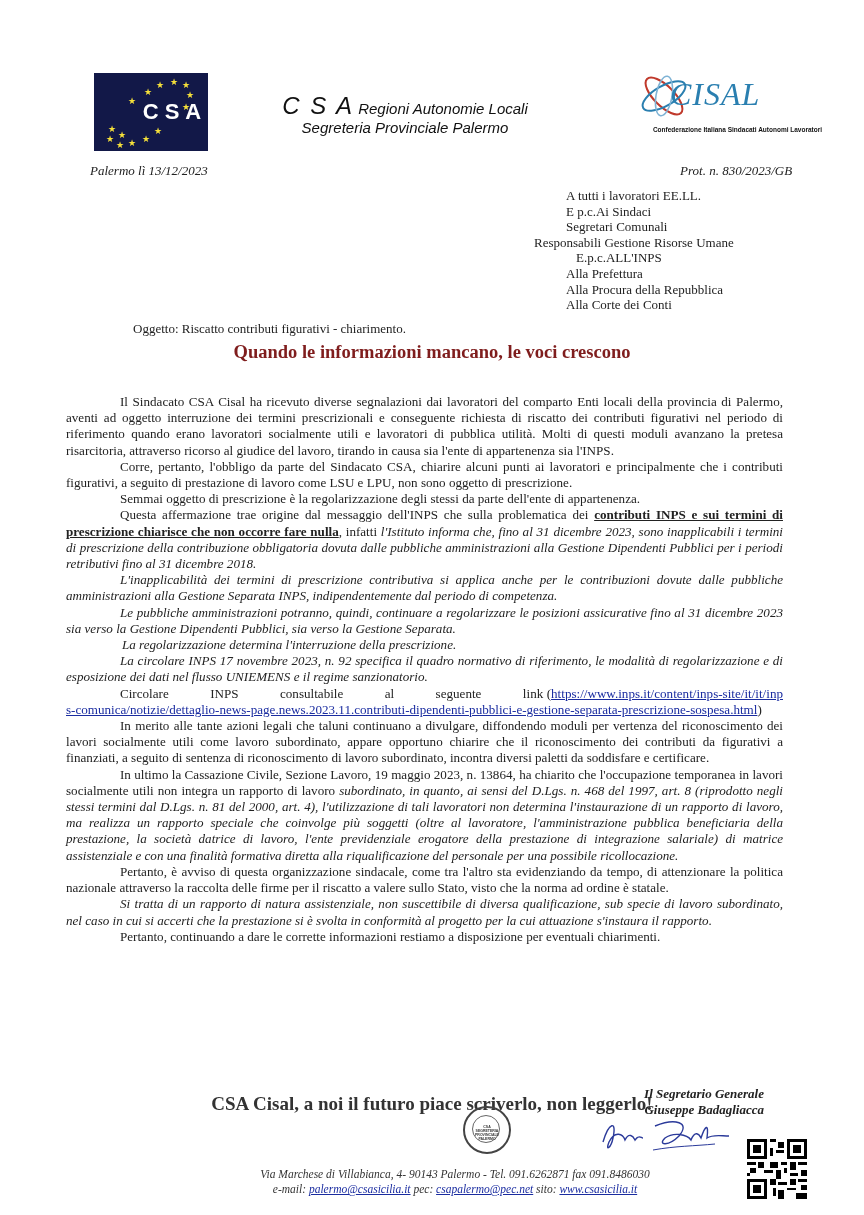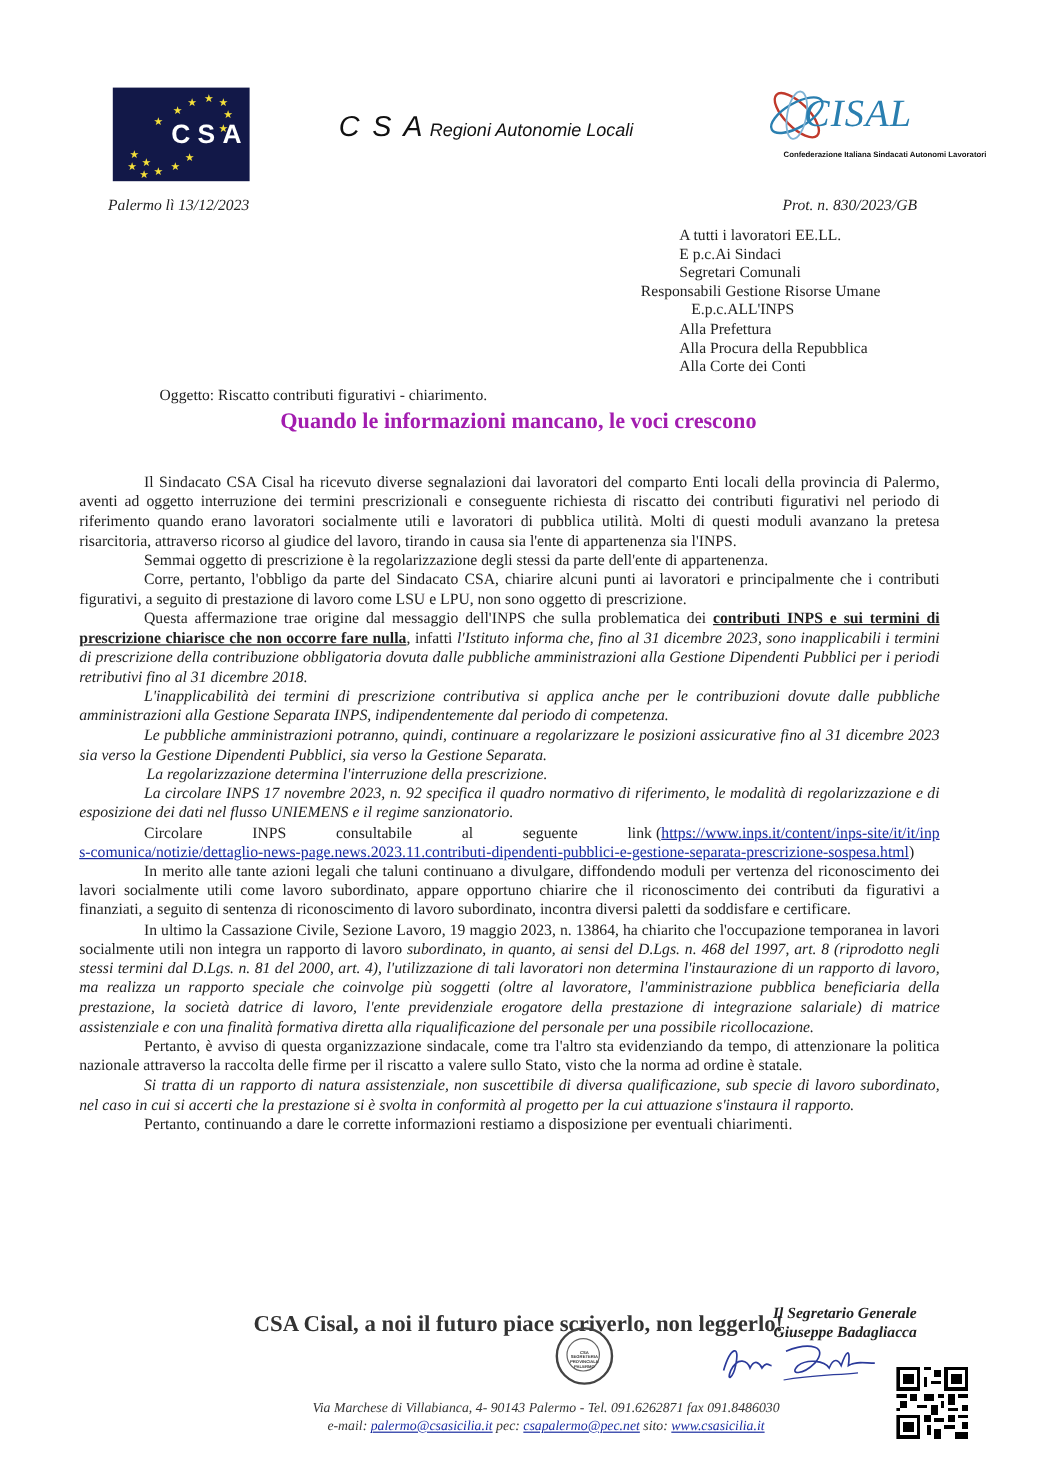"Segreteria Provinciale Palermo" div.l2 { html: none -> <div>Segreteria Provinciale Palermo</div> }
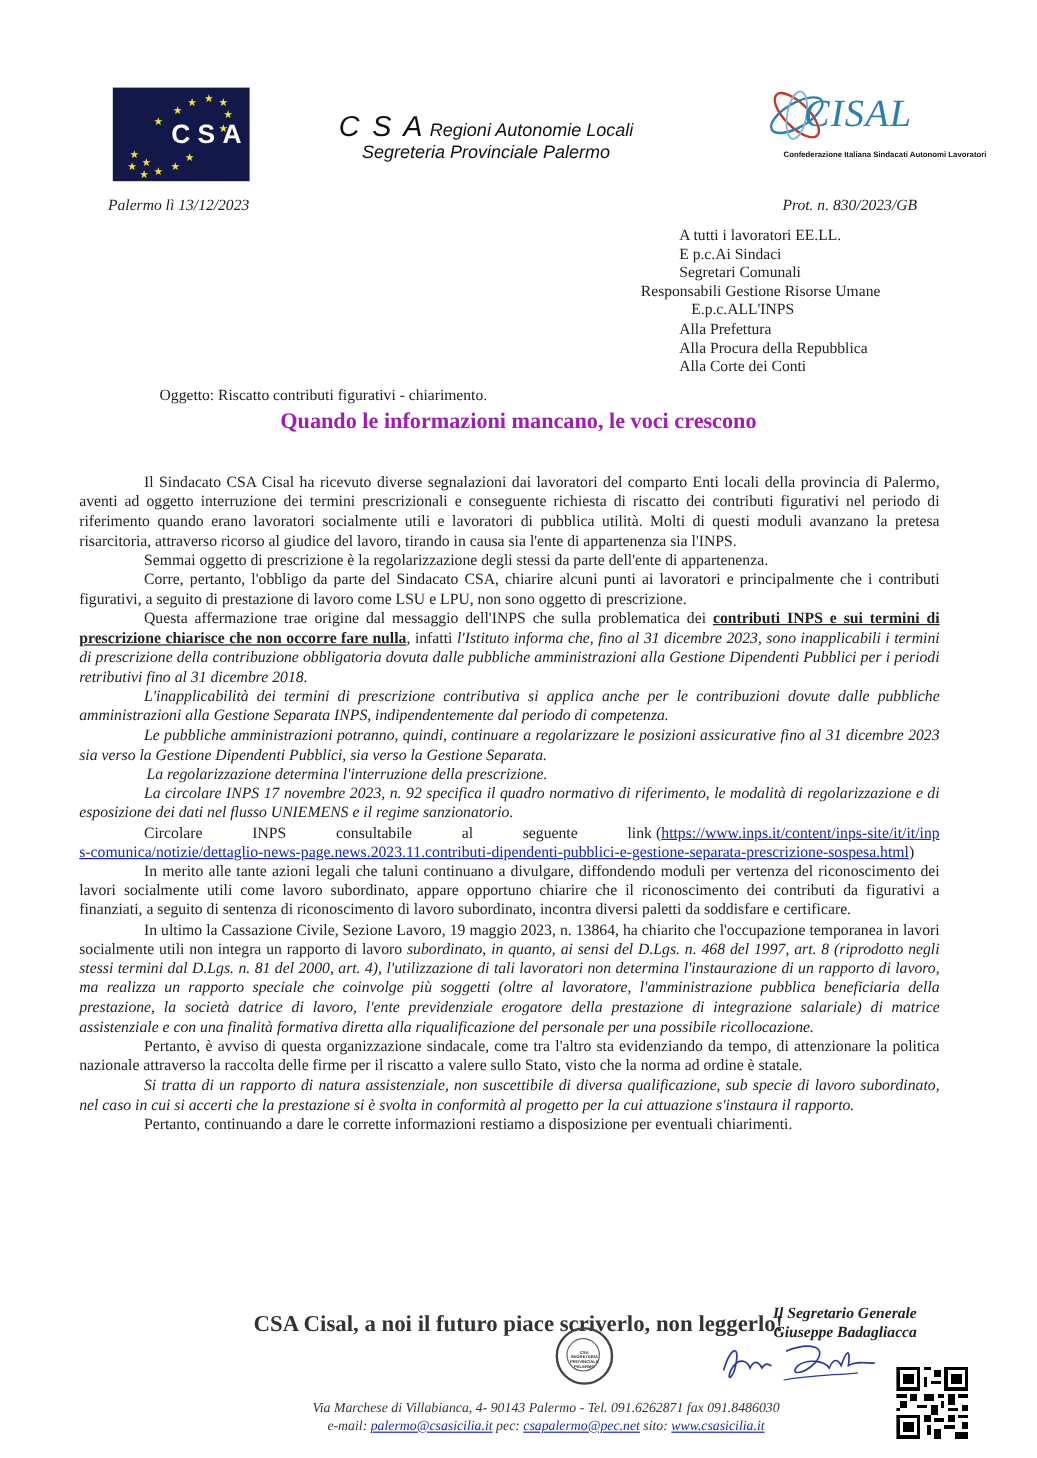"Prot. n. 830/2023/GB" .prot { left: 652px -> 680px }
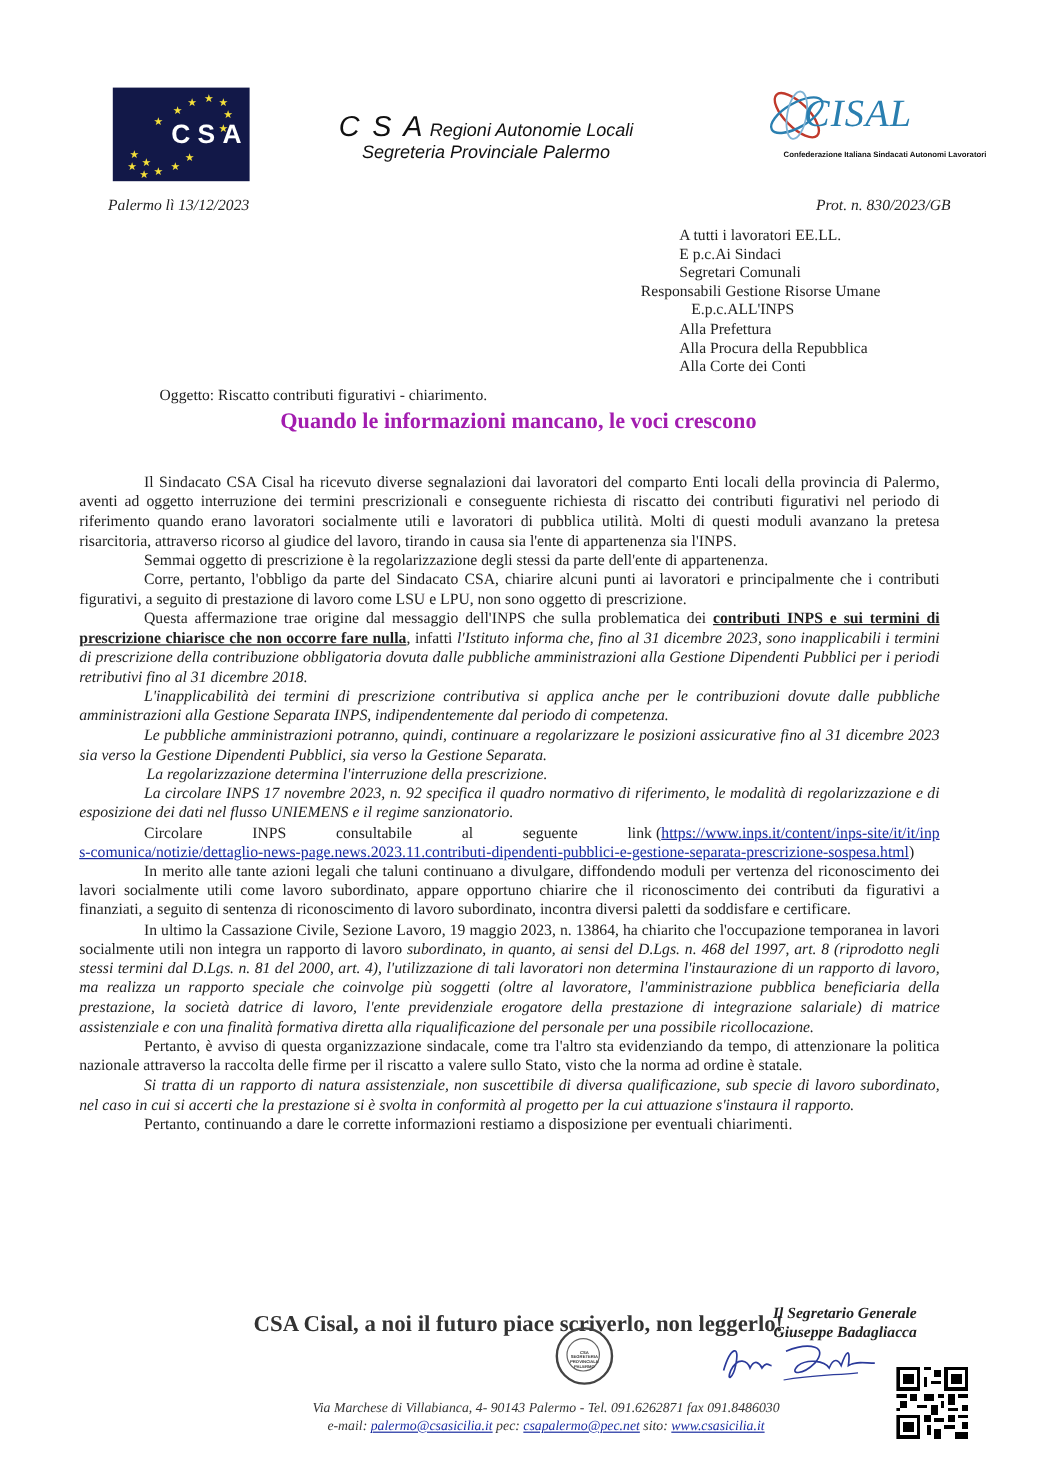"Quando le informazioni mancano, le" .title { color: #a21caf -> #7f1d1d }
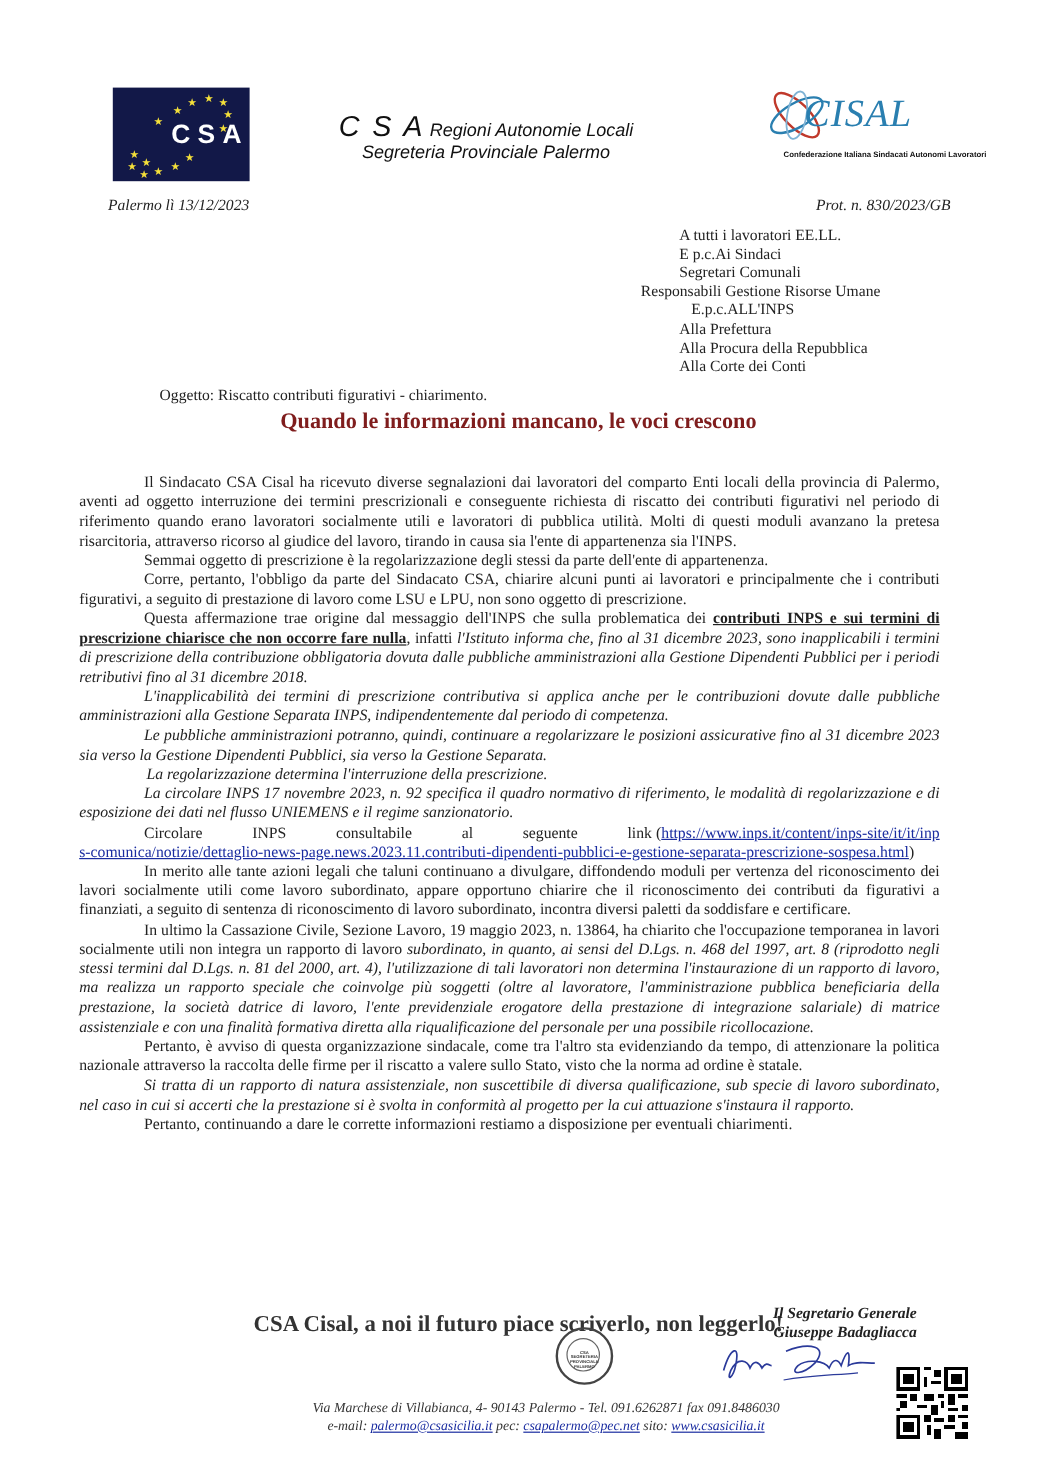"Semmai oggetto di prescrizione è" p.ind { order: before "Corre, pertanto, l'obbligo da parte" -> after "Corre, pertanto, l'obbligo da parte" }
